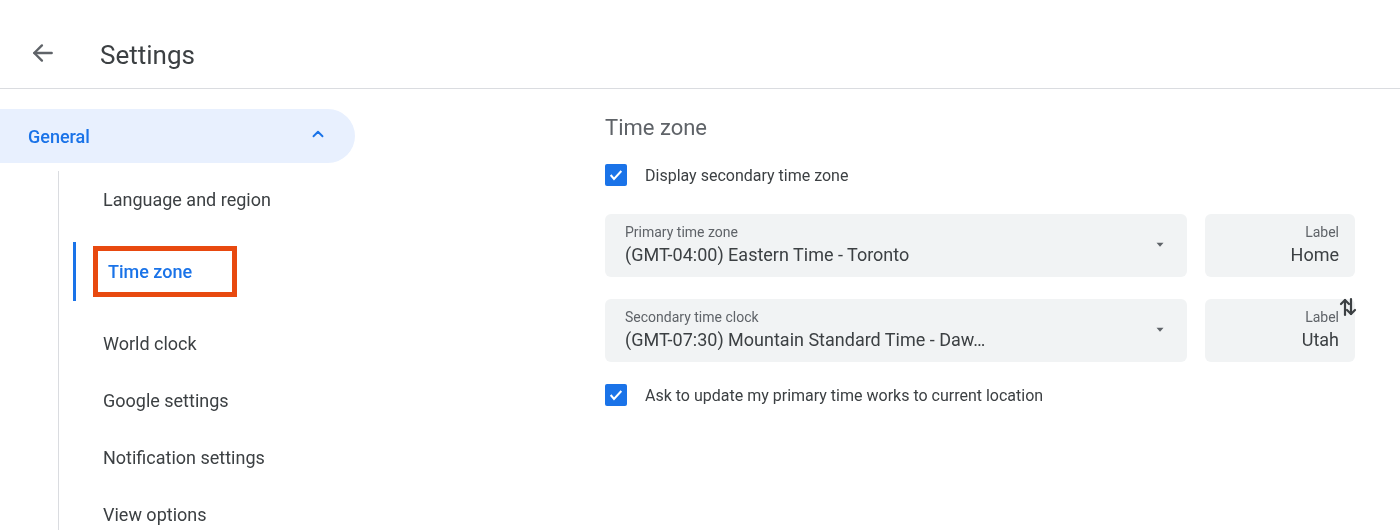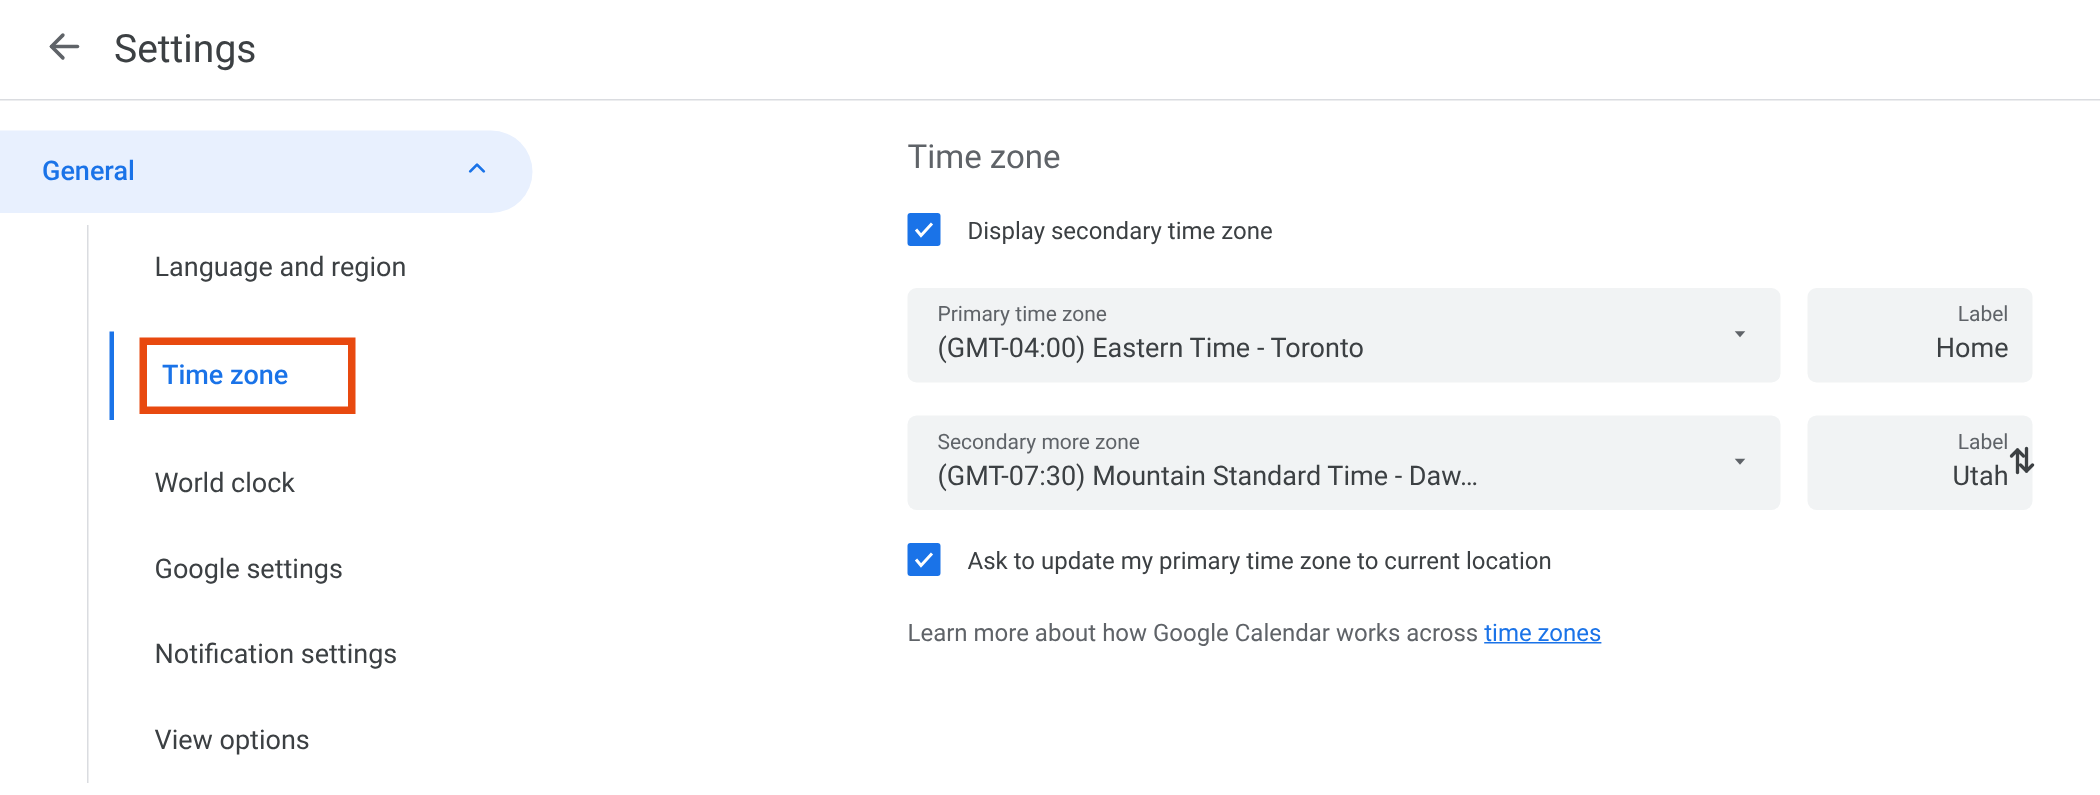"Settings" .header { gap: 20px -> 44px; margin-top: none -> 22px }
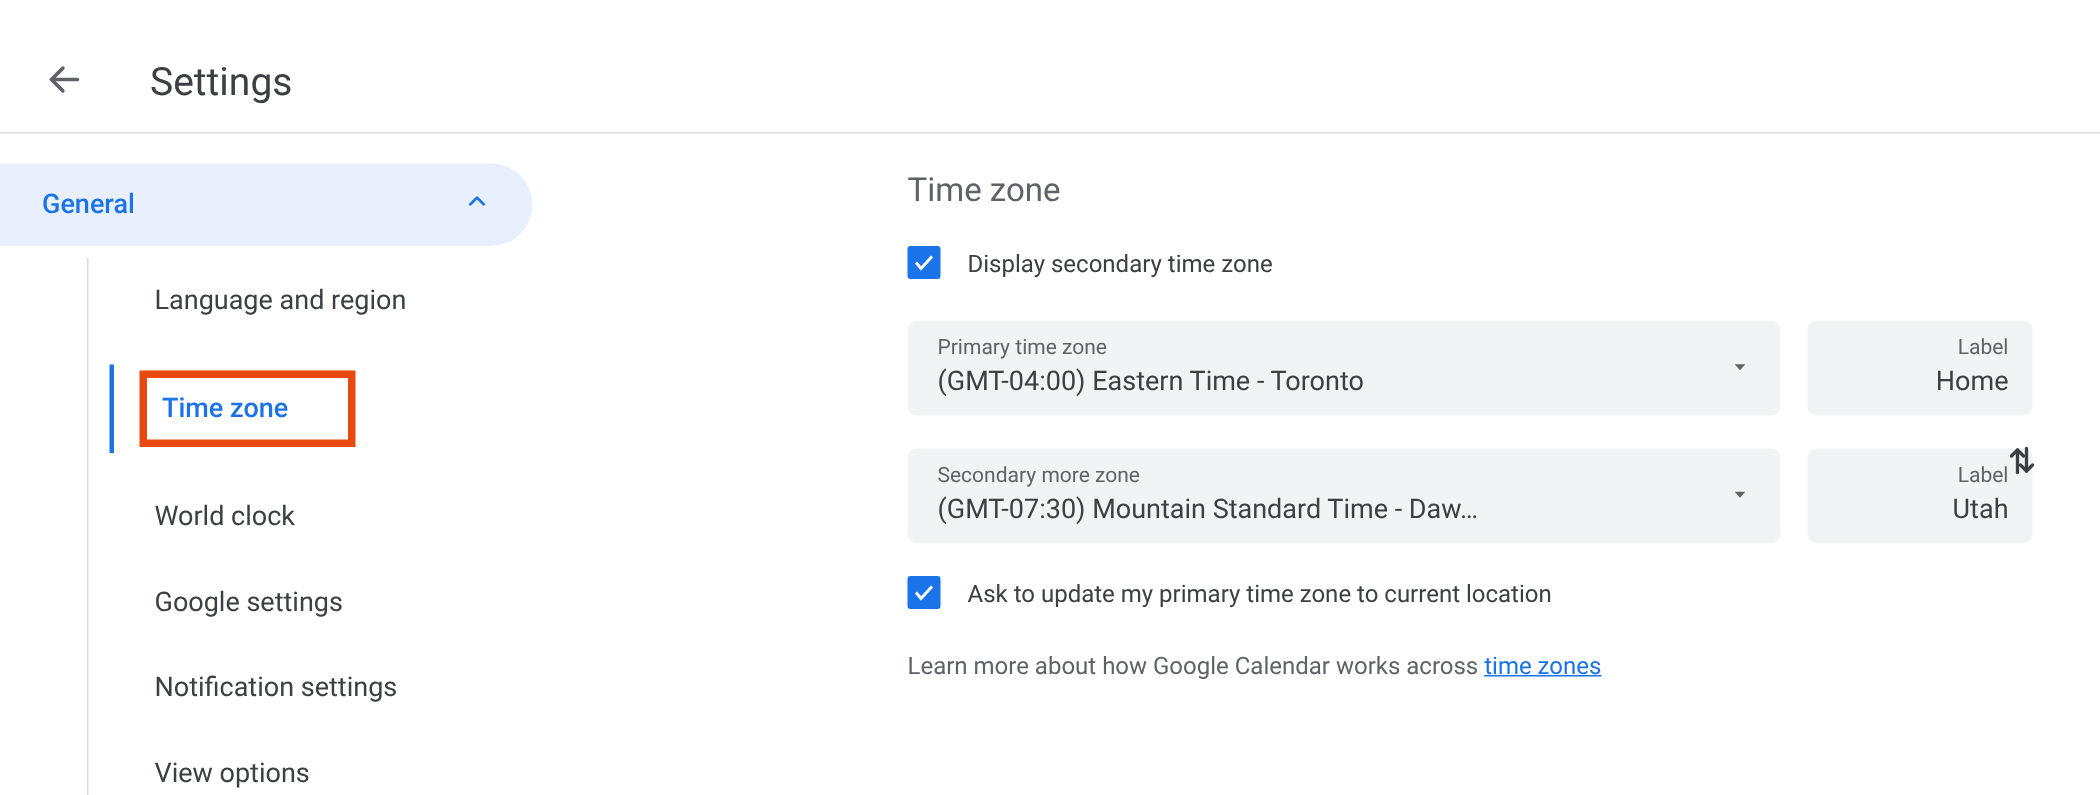"Secondary more zone" div.box-label { text: more zone -> time clock }
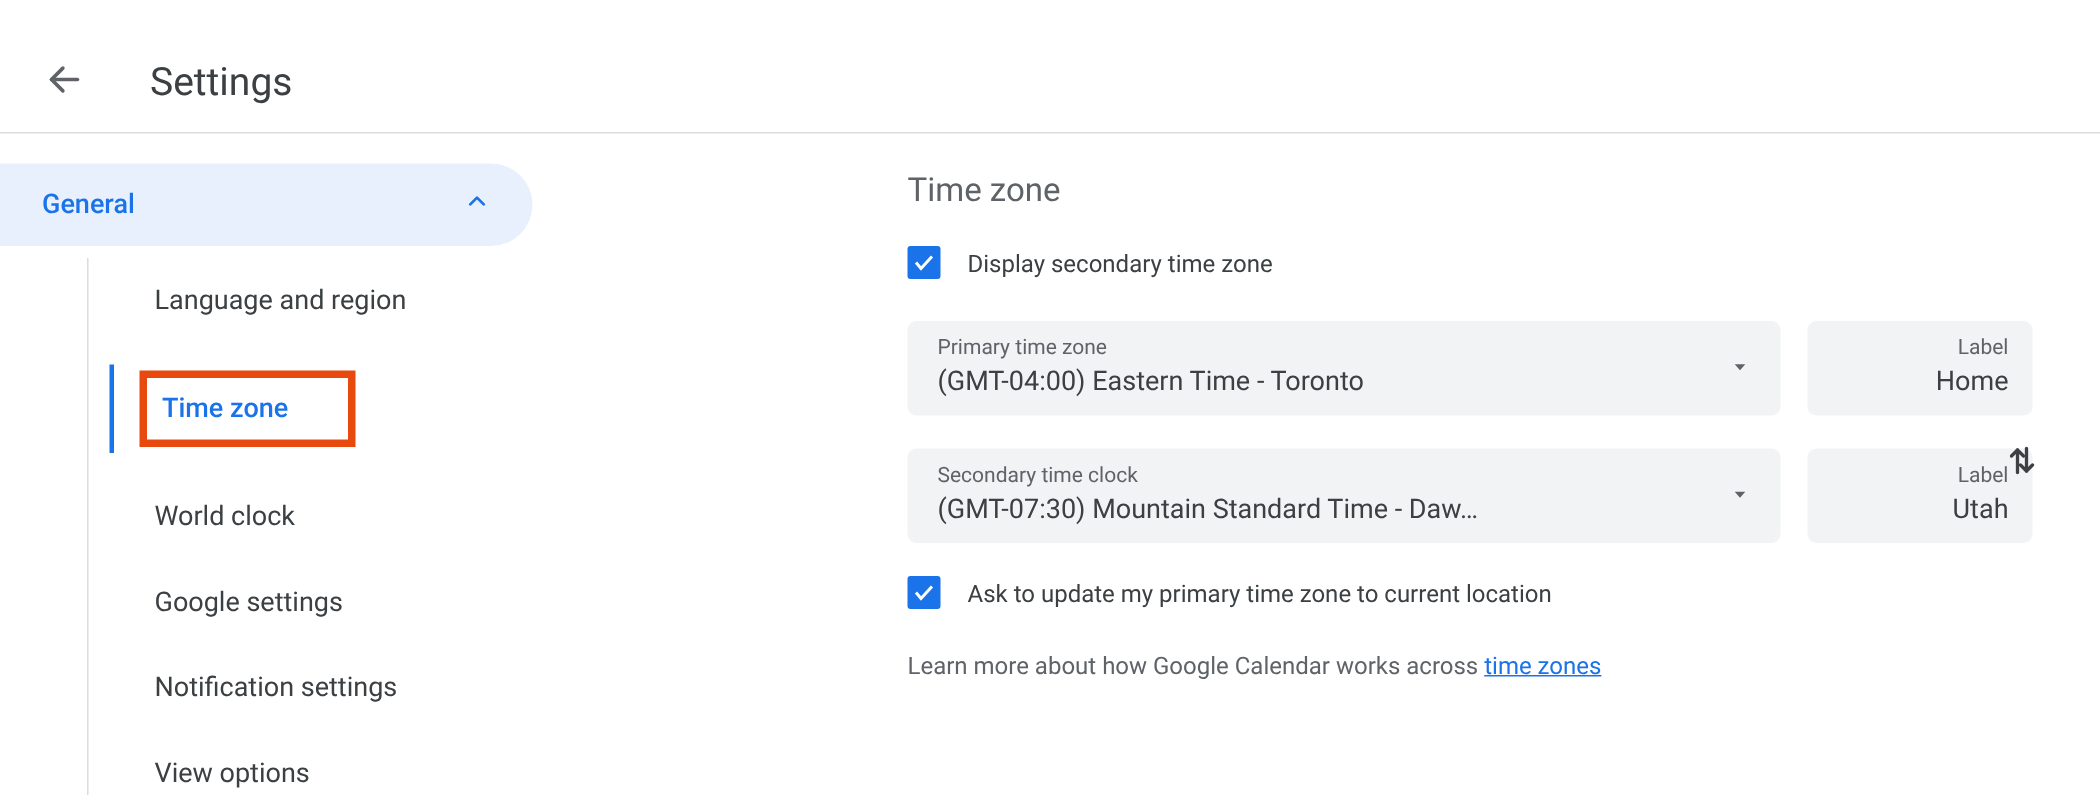"Ask to update my primary" div.checkbox-label { text: zone -> works }
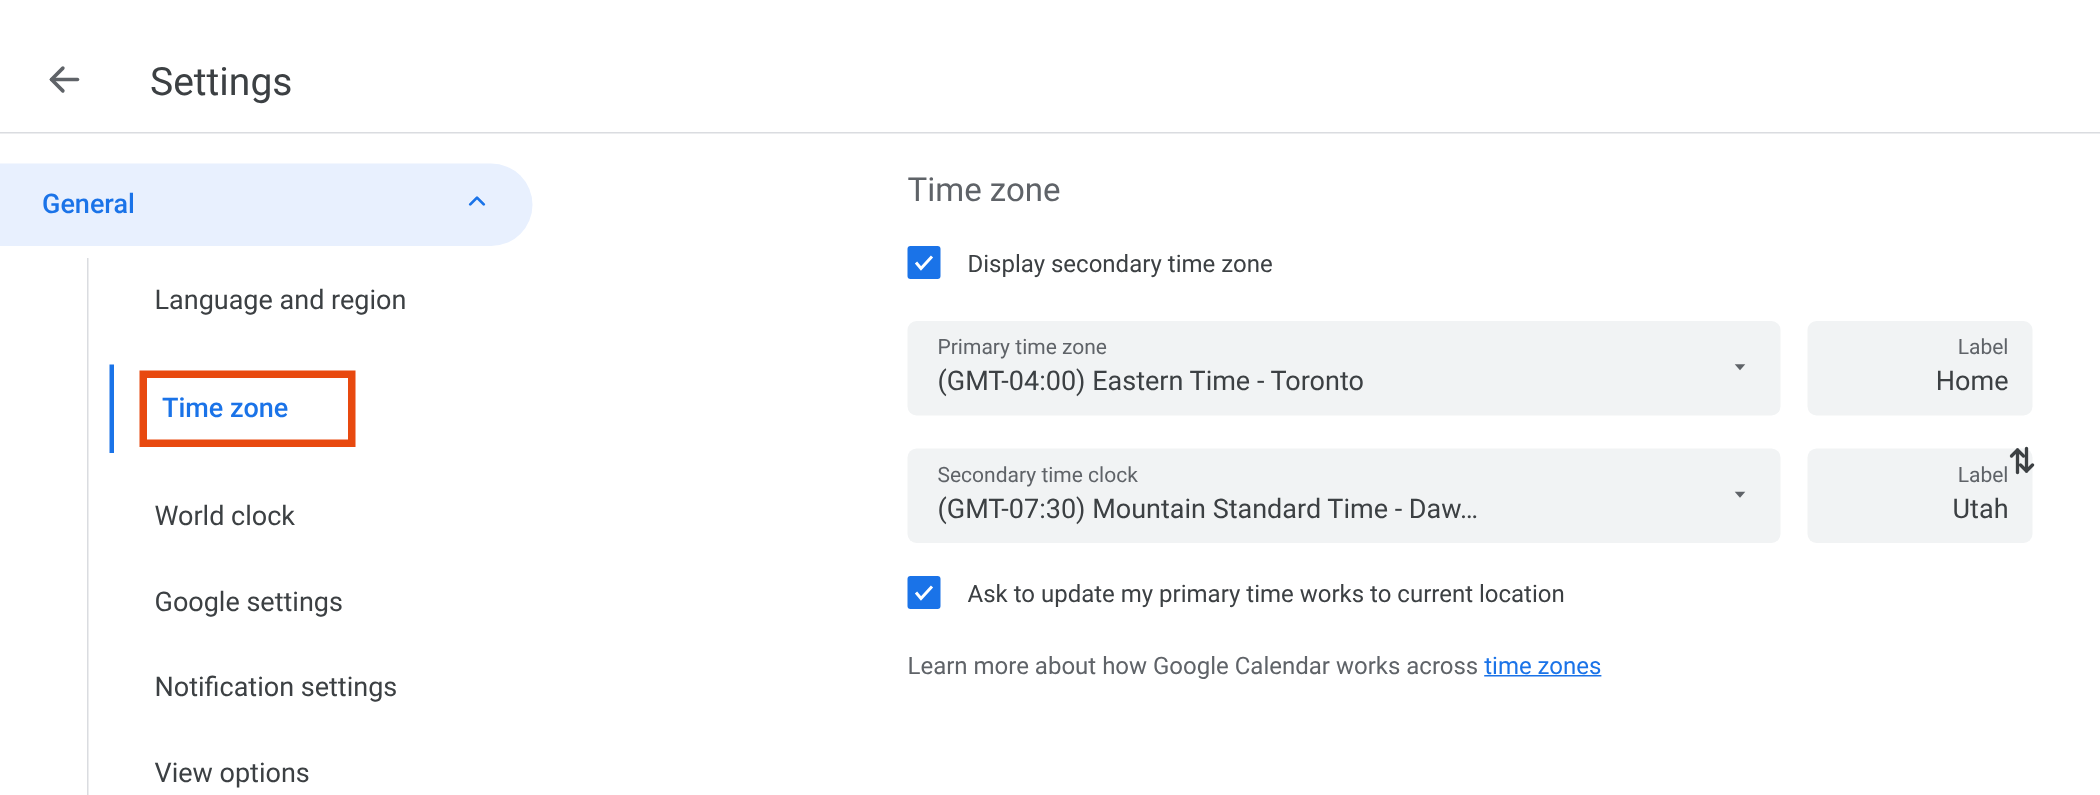"Learn more about how Google" div.learn-more { html: <div> <span>Learn more about how Google Calendar works across </span><a>time zones</a> </div> -> none }
